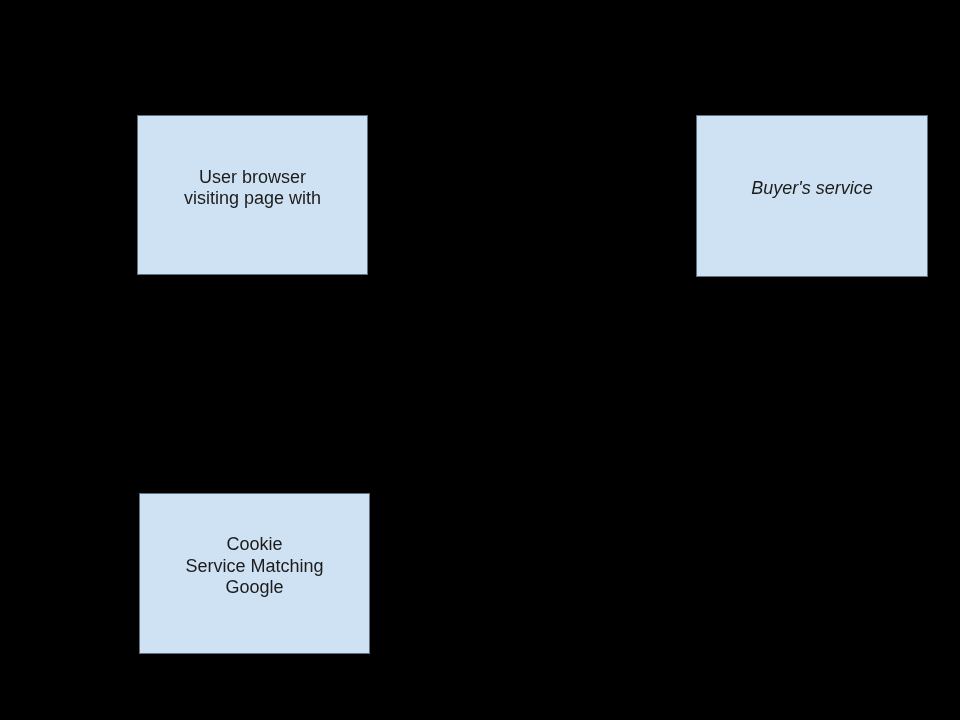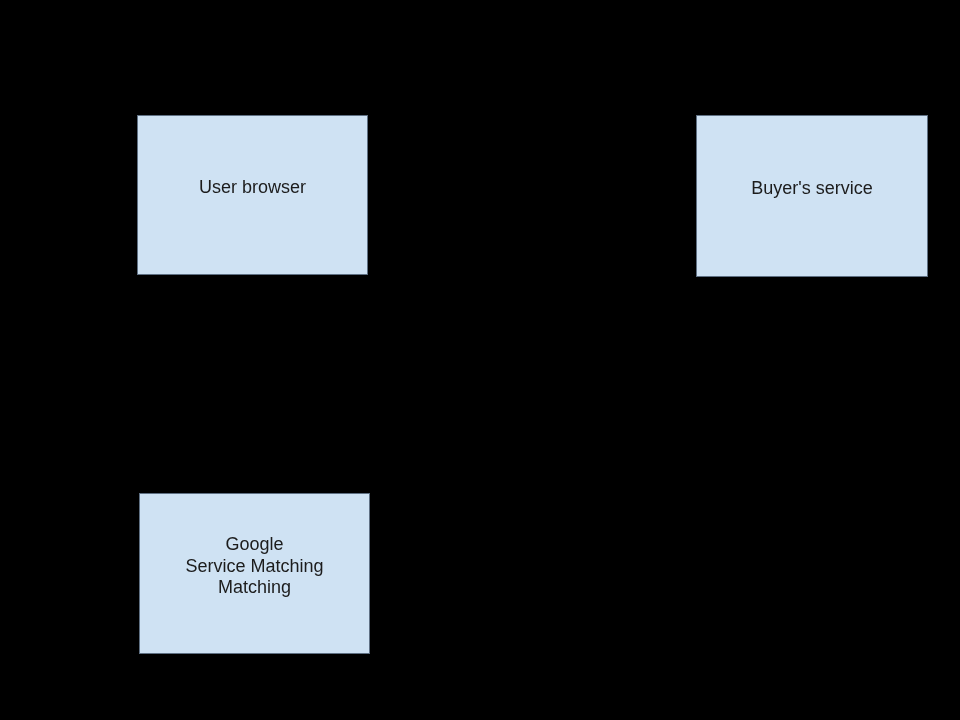"visiting page with" span { html: none -> <span>visiting page with</span> }
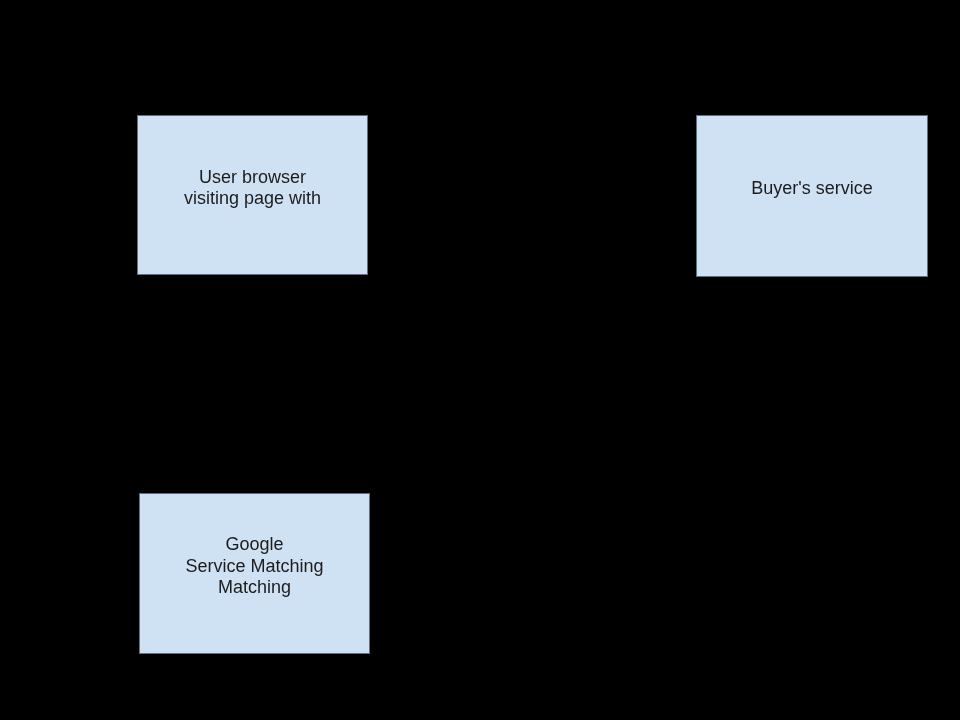"Buyer's service" .node-buyer { font-style: none -> italic }
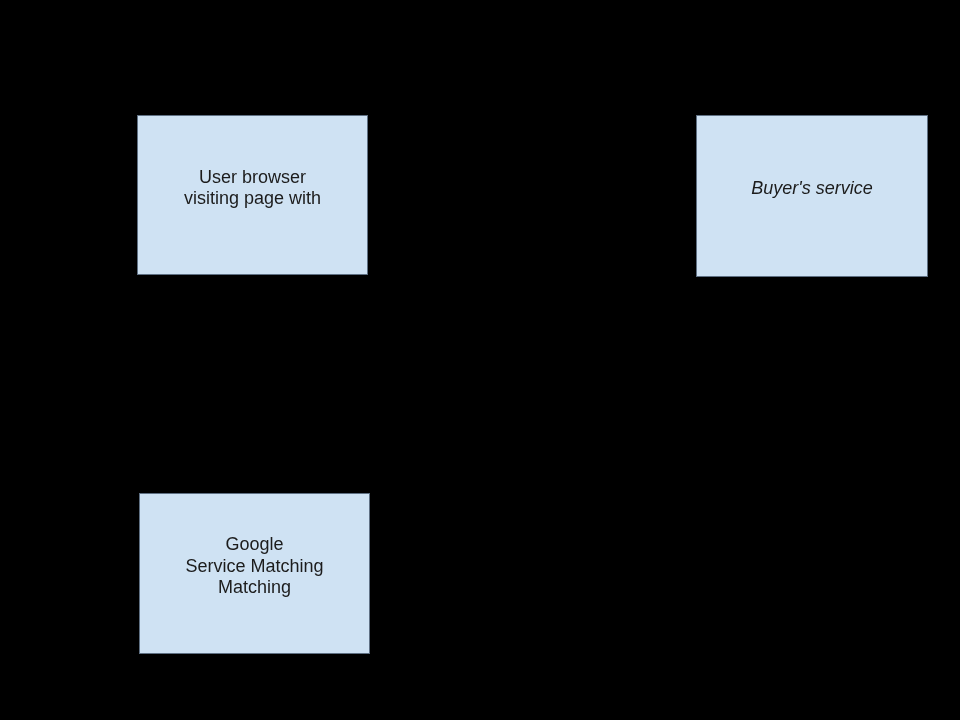"Google" span { text: Google -> Cookie }
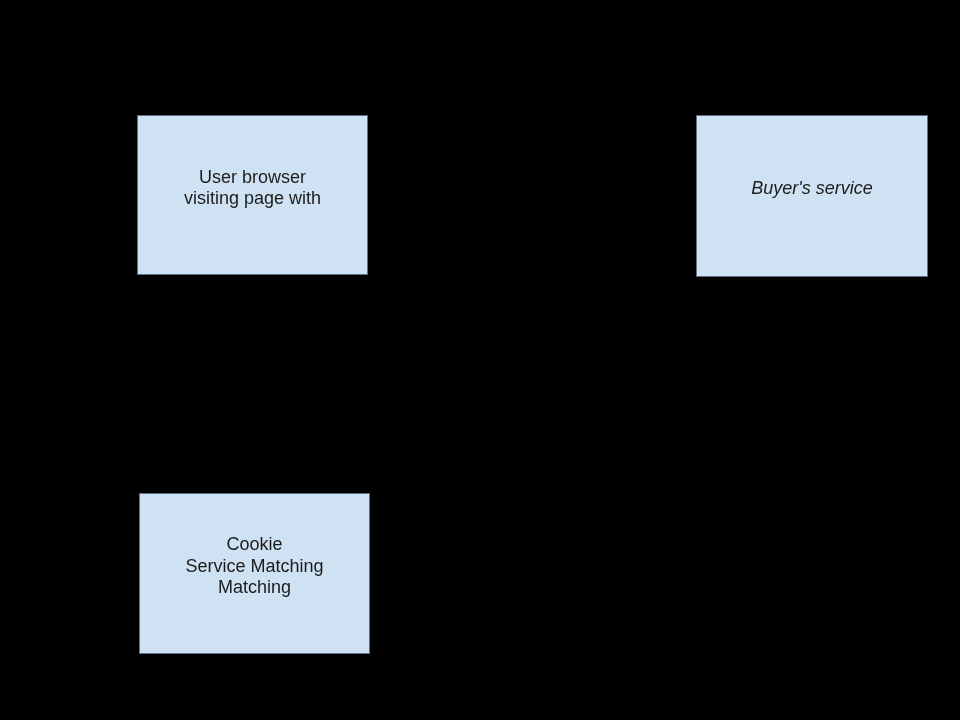"Matching" span { text: Matching -> Google }
